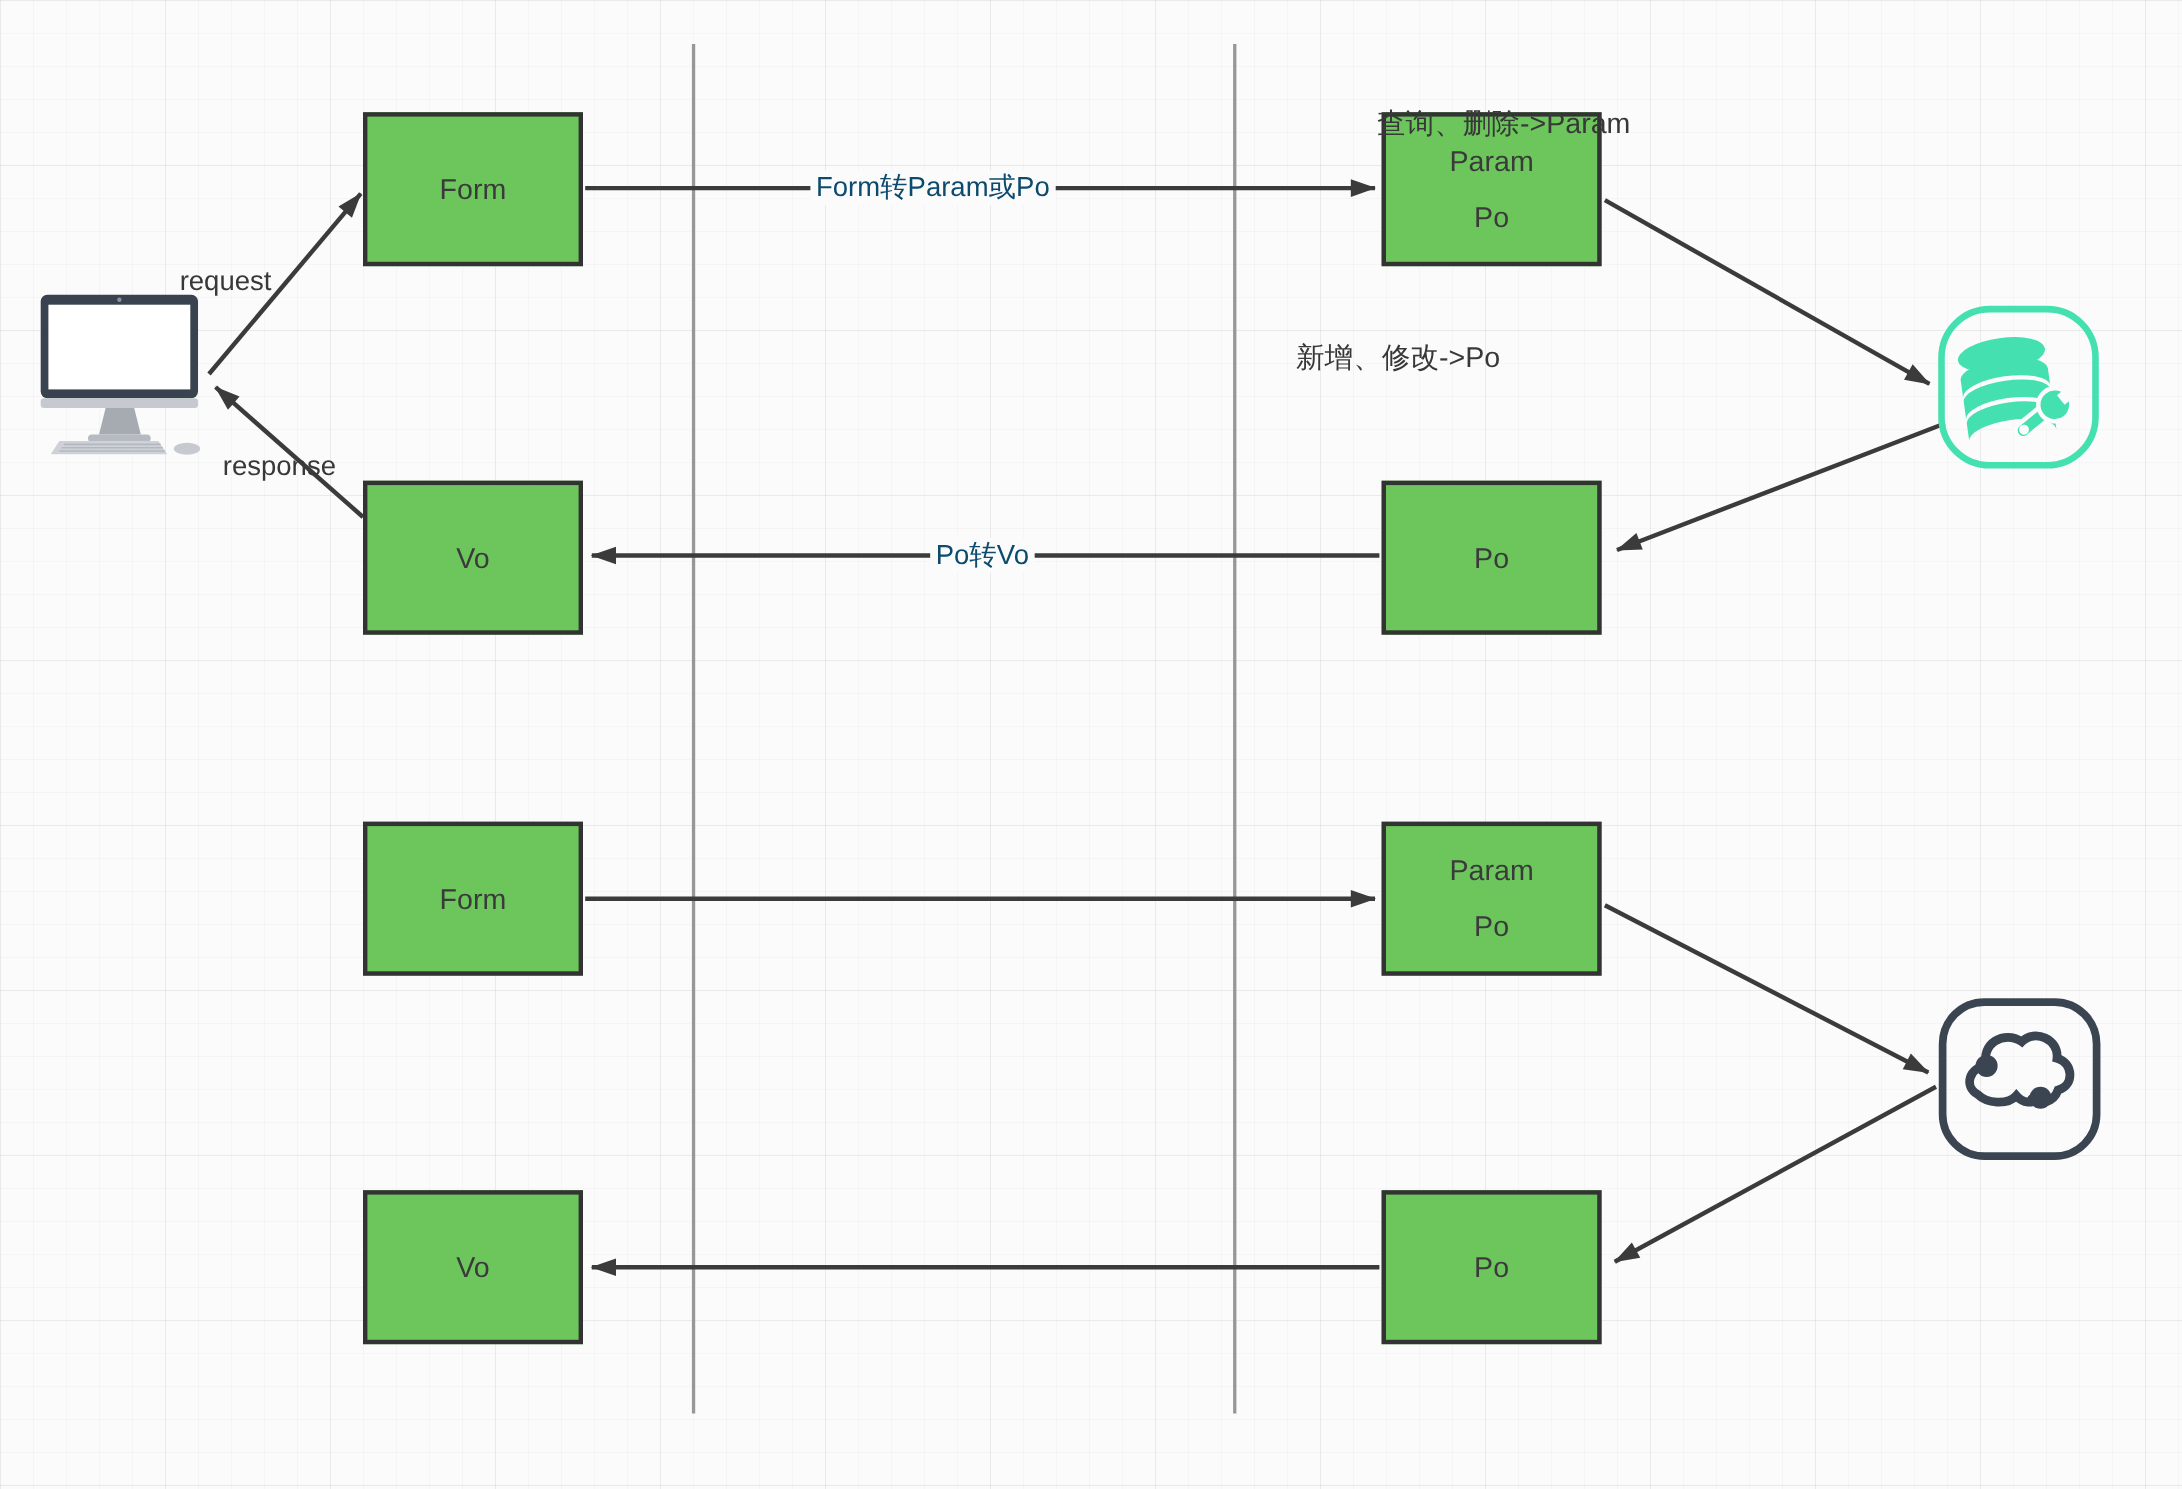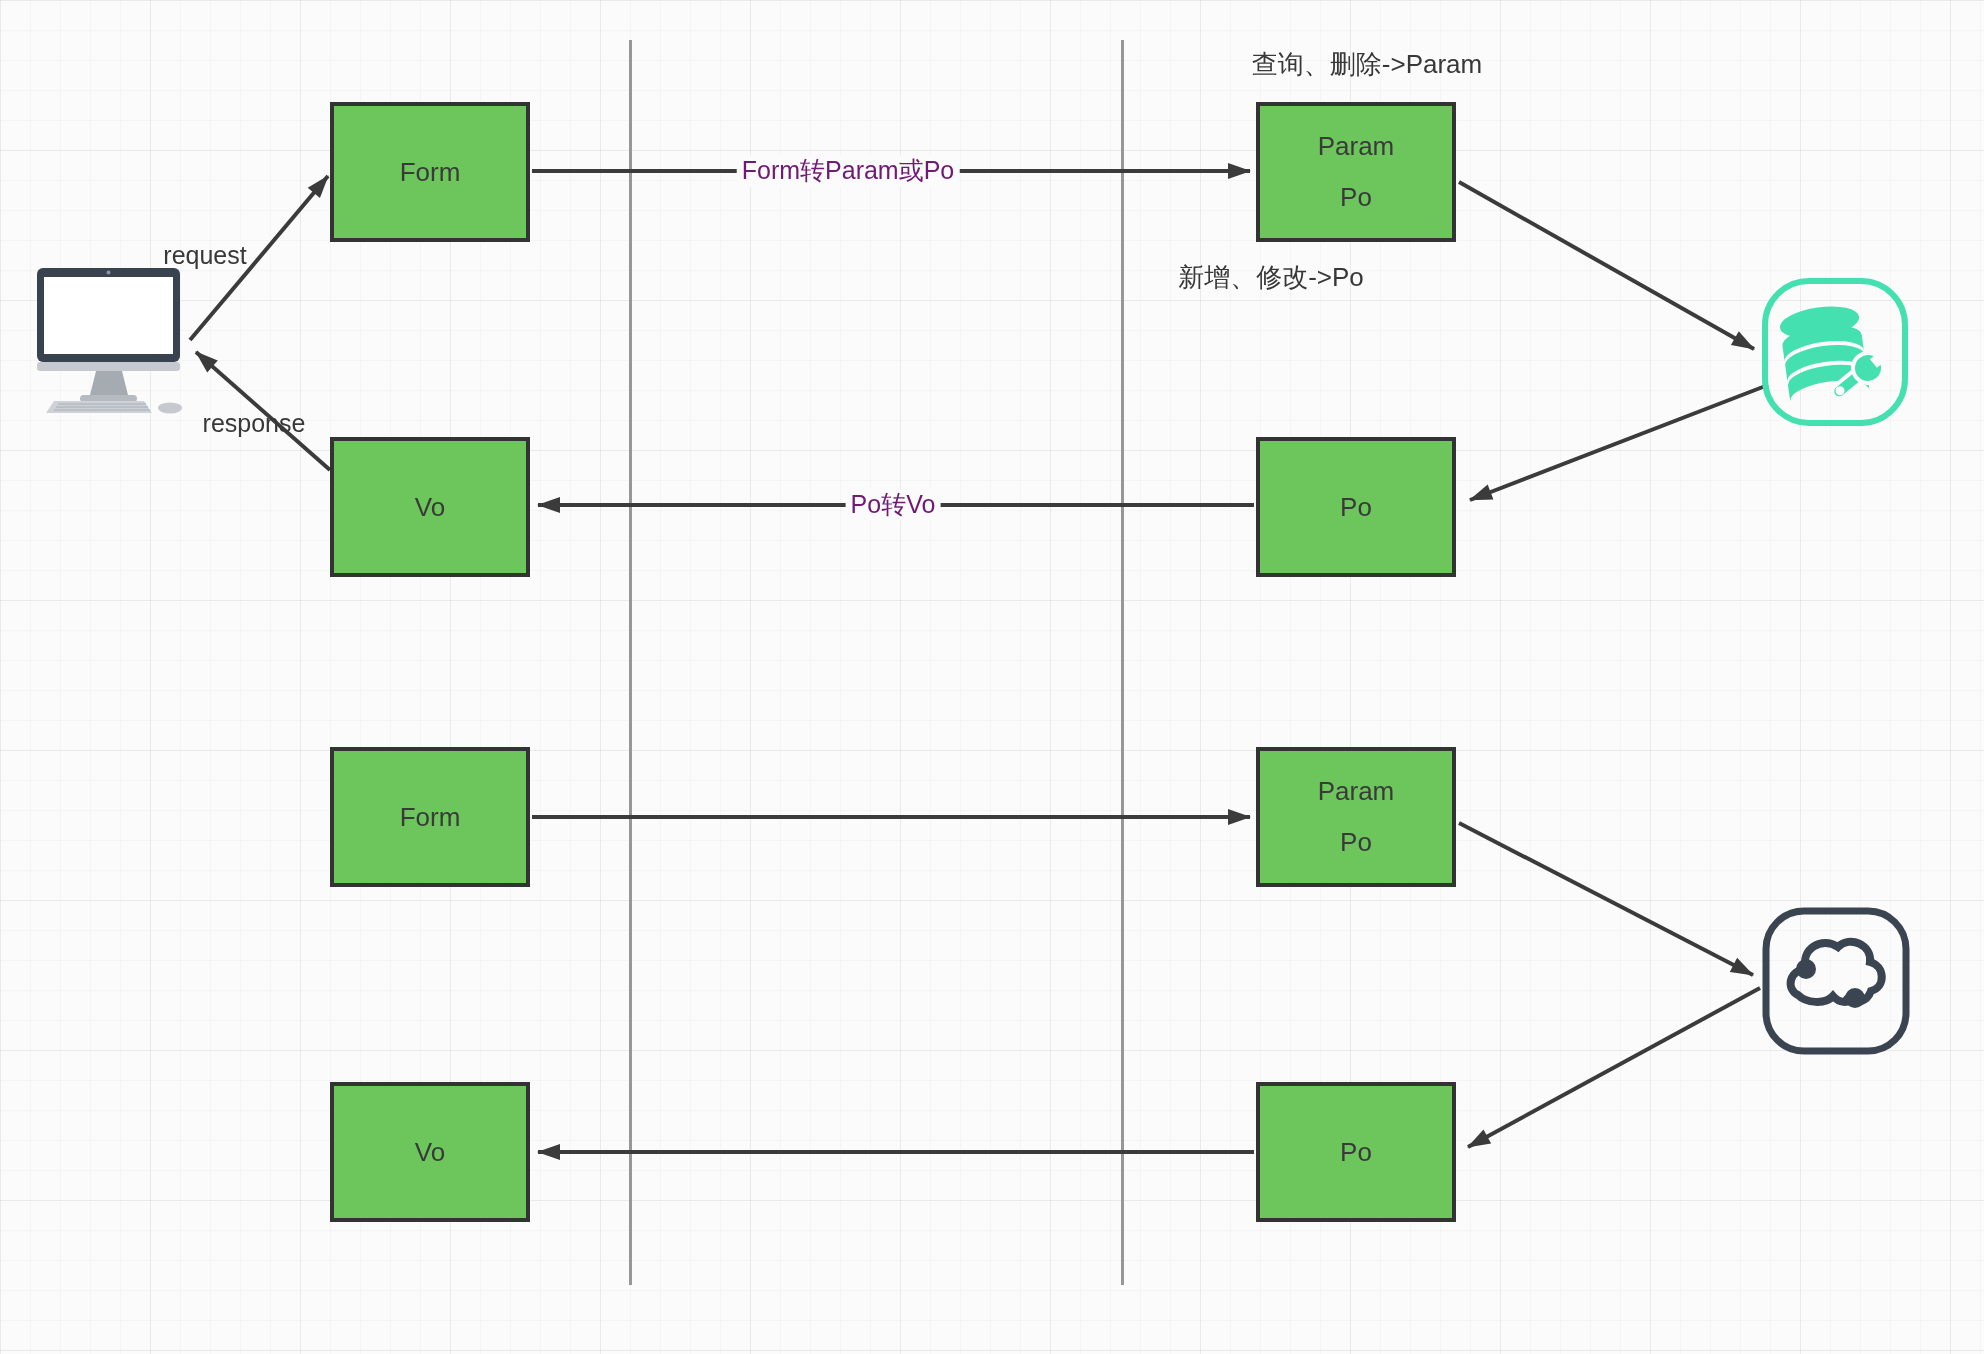"查询、删除->Param" .annotation { margin-top: none -> 48px }
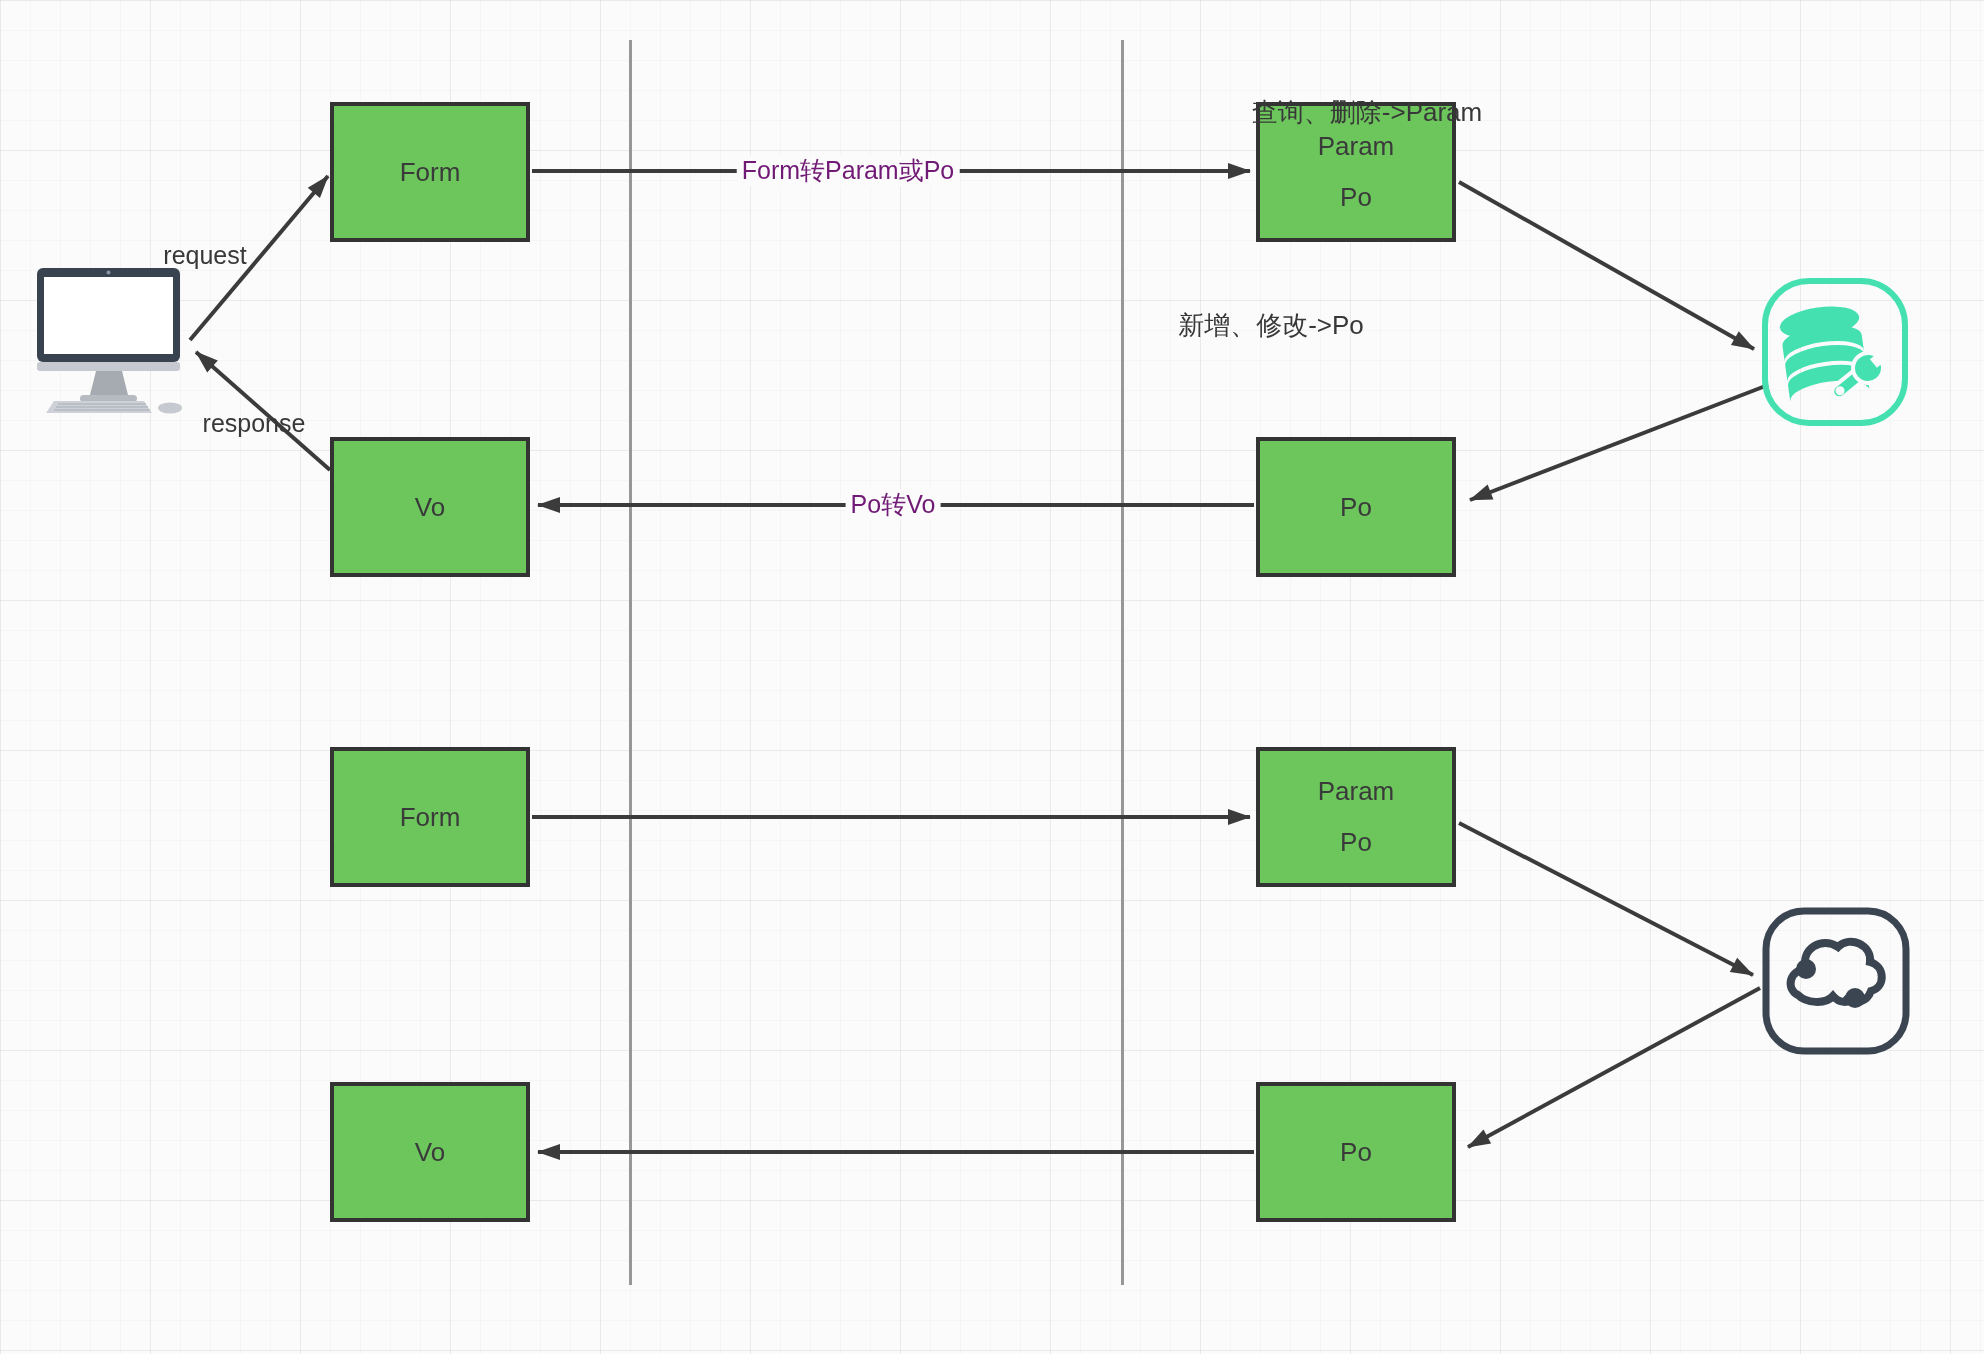"Form转Param或Po" .edge-label { color: #701a75 -> #0c4a6e }
